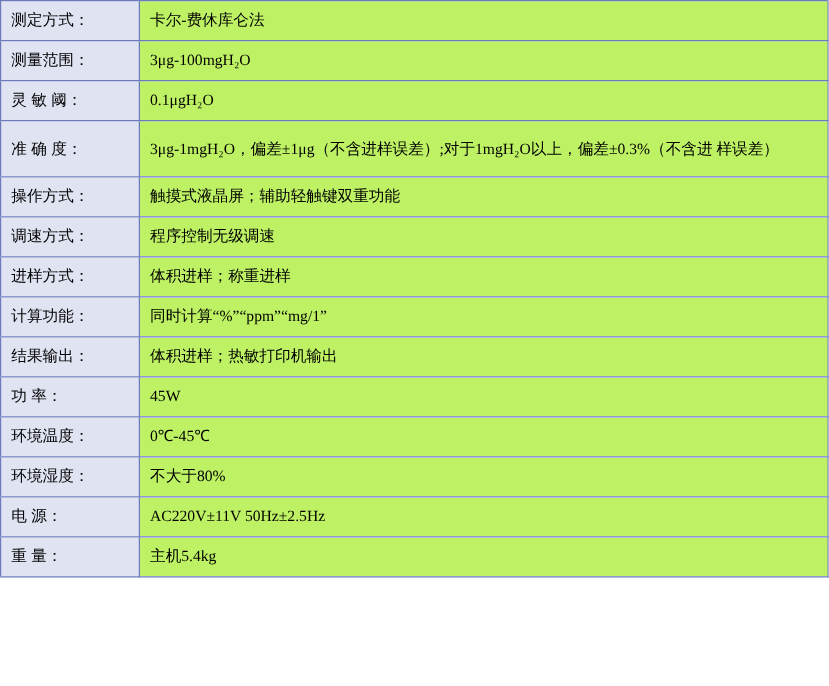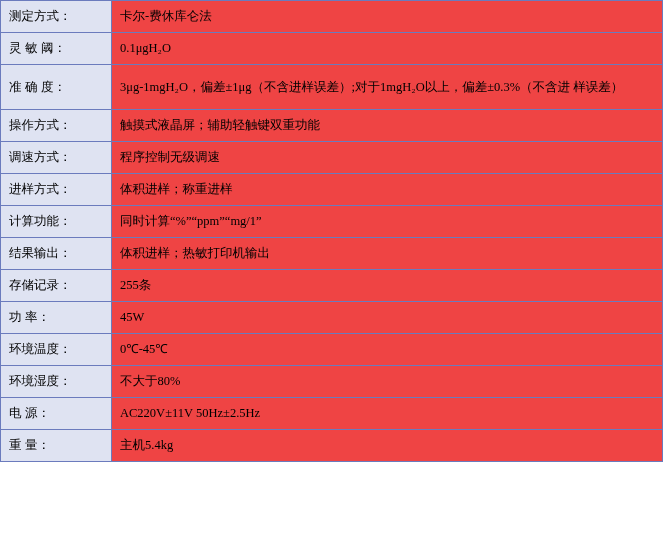"卡尔-费休库仑法" td.value-cell { background: #ef4444 -> #bef264 }
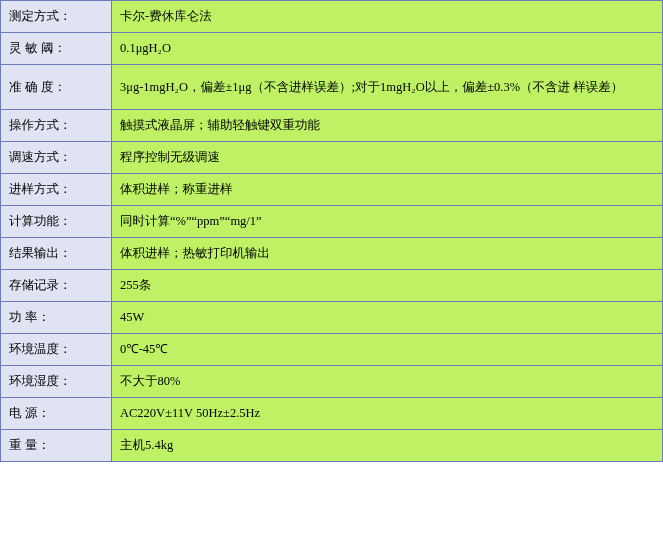"测量范围：" tr { html: none -> <tr> <td>测量范围：</td> <td>3μg-100mgH₂O</td> </tr> }
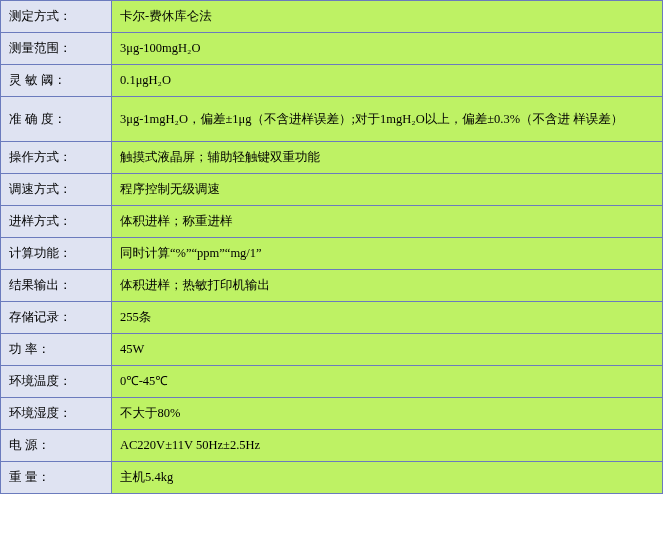"存储记录：" tr { html: <tr> <td>存储记录：</td> <td>255条</td> </tr> -> none }
